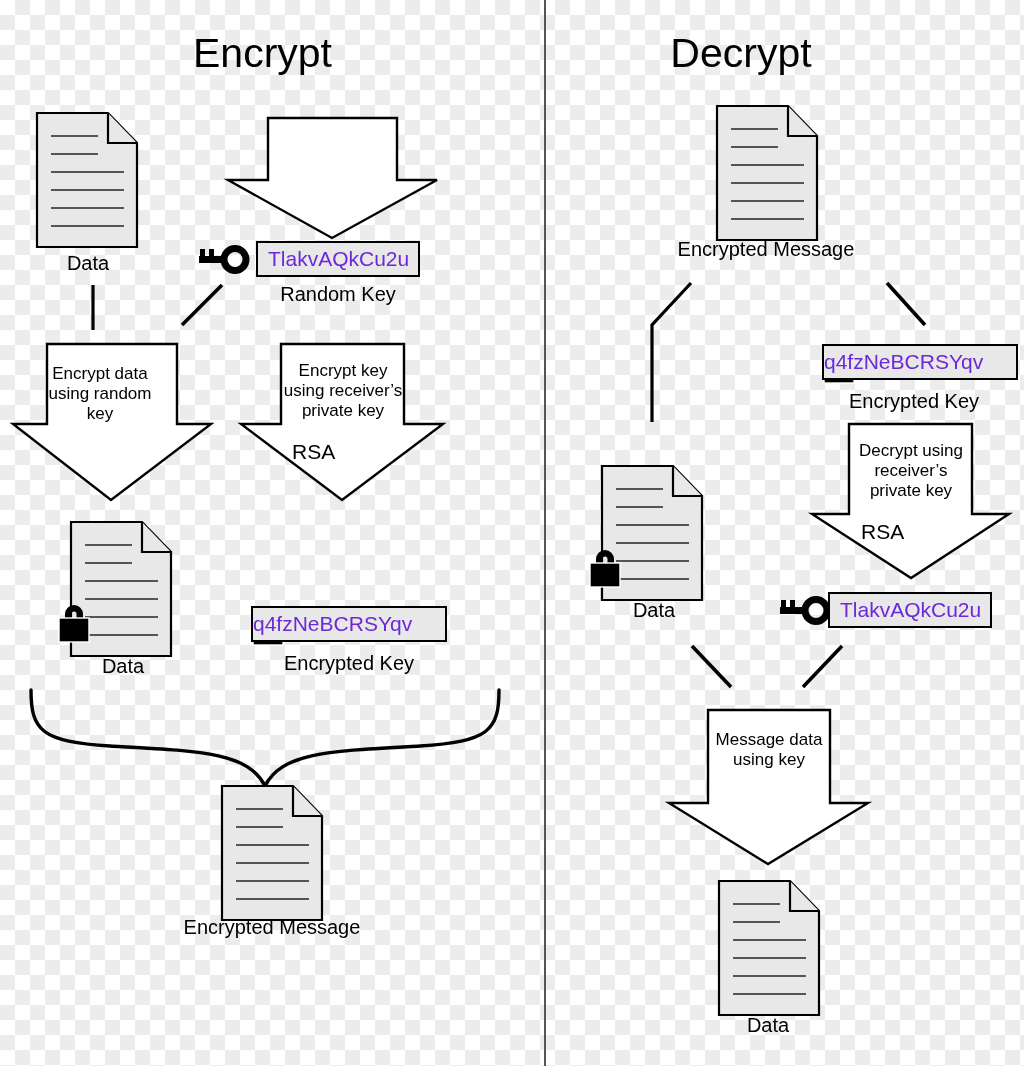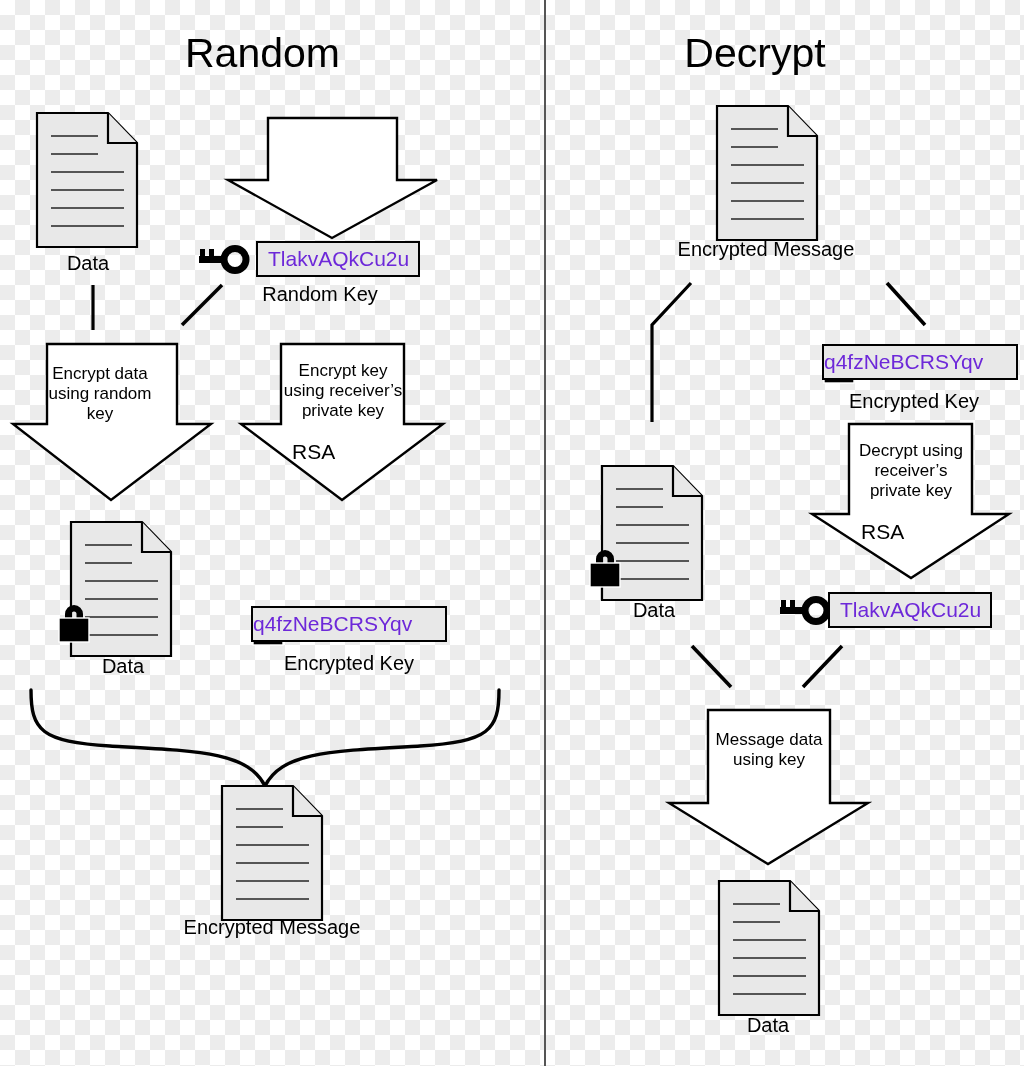"Random" div.panel-title { text: Random -> Encrypt }
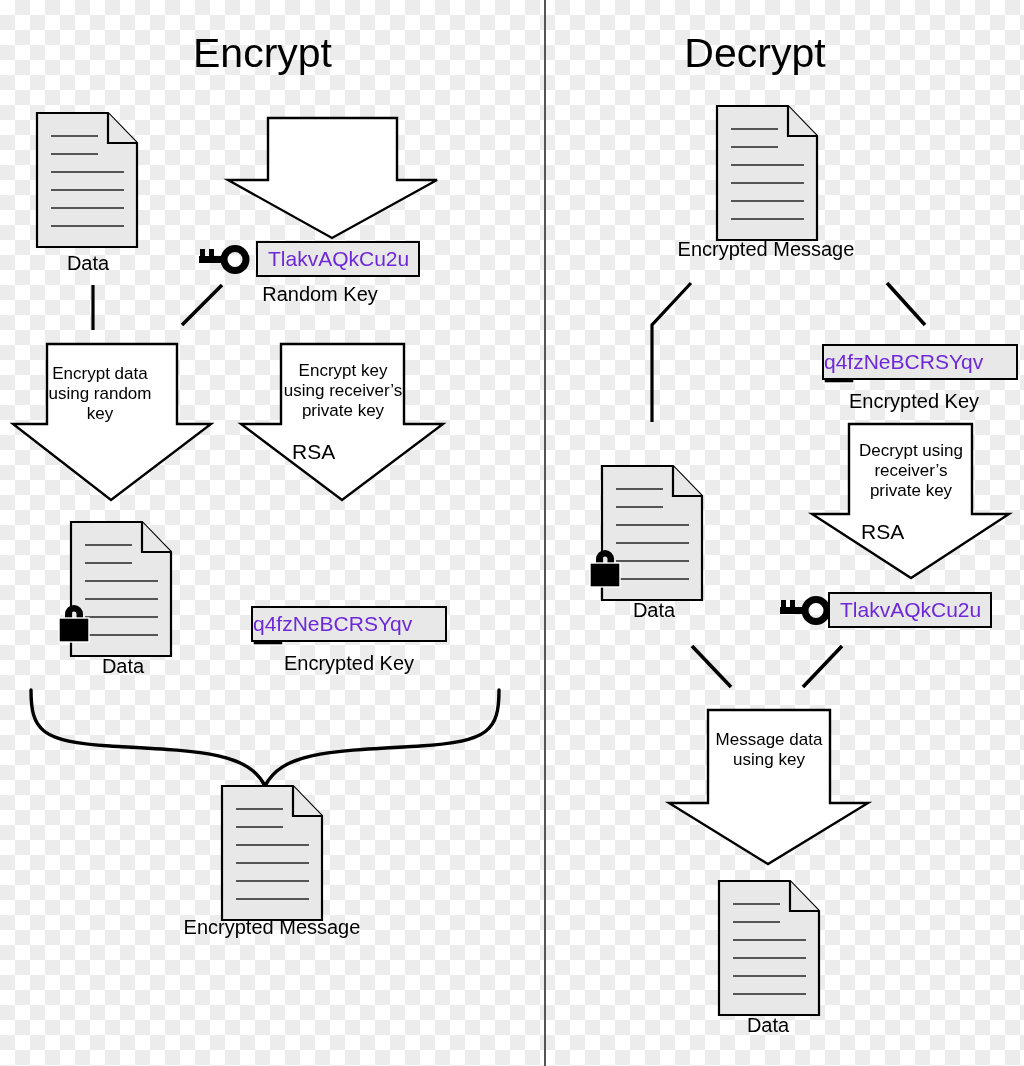"Decrypt" div.panel-title { left: 610px -> 596px }
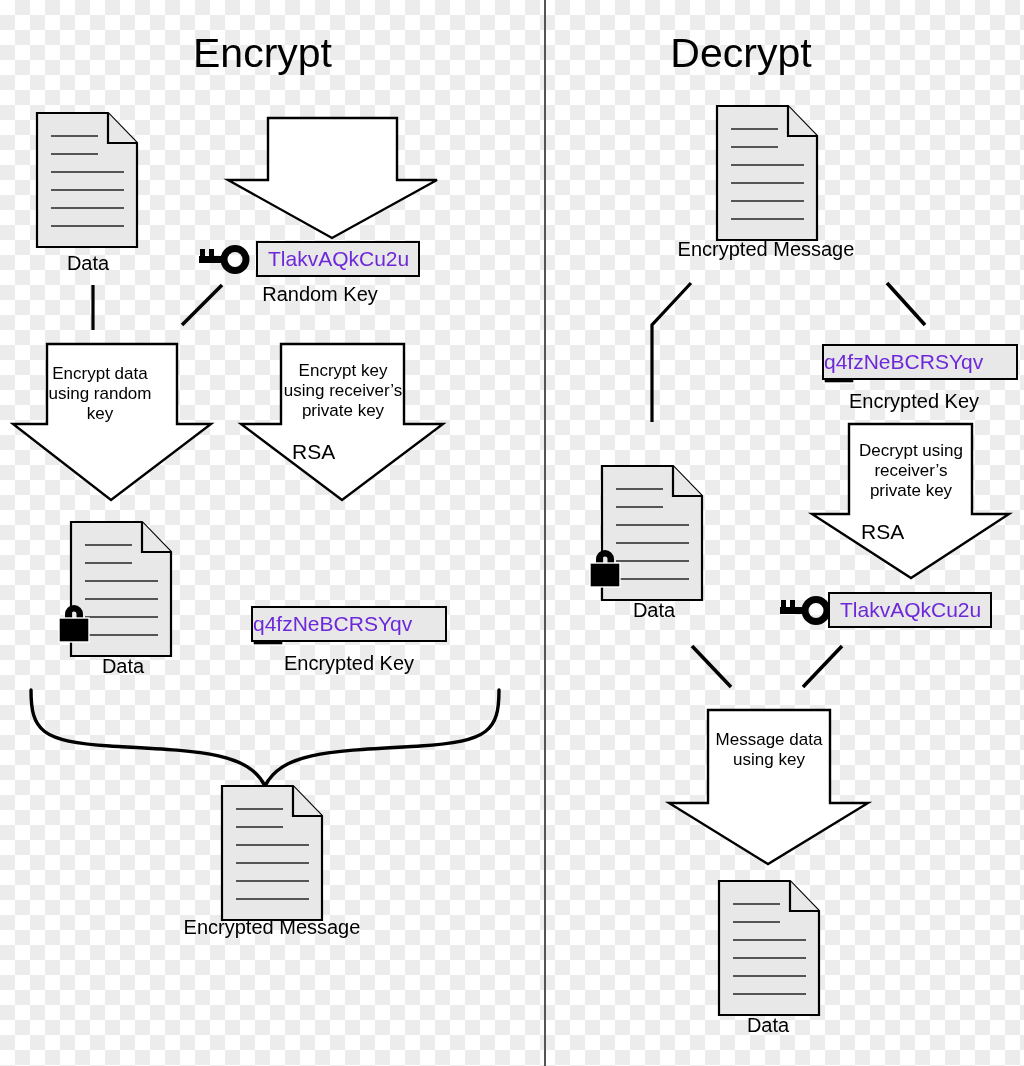"Random Key" div.caption { left: 240px -> 258px }
